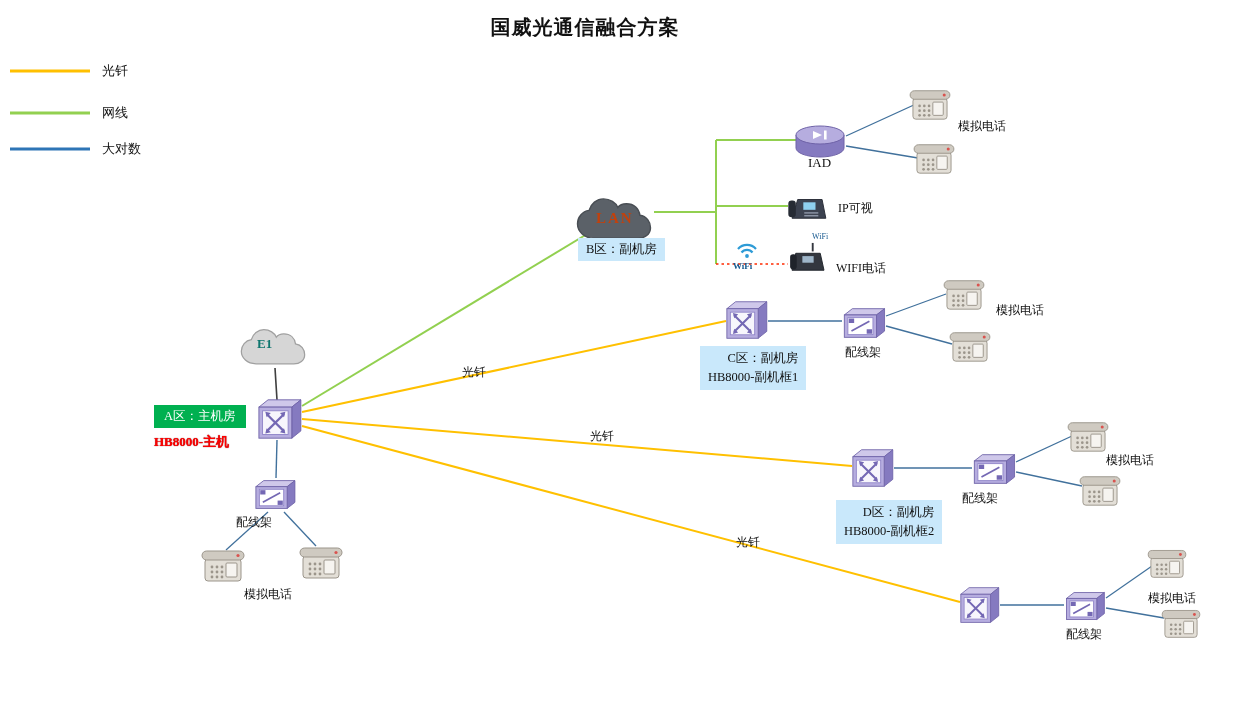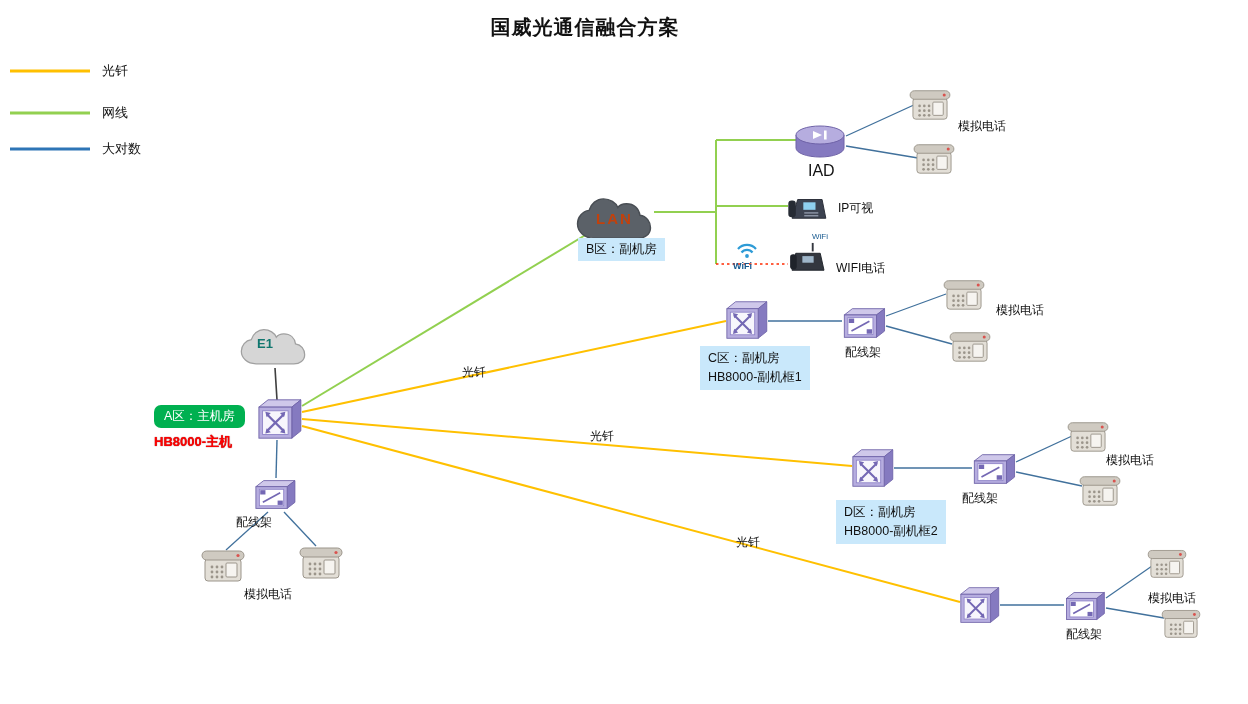"国威光通信融合方案" #canvas { font-family: Liberation Sans, sans-serif -> Liberation Serif, serif }
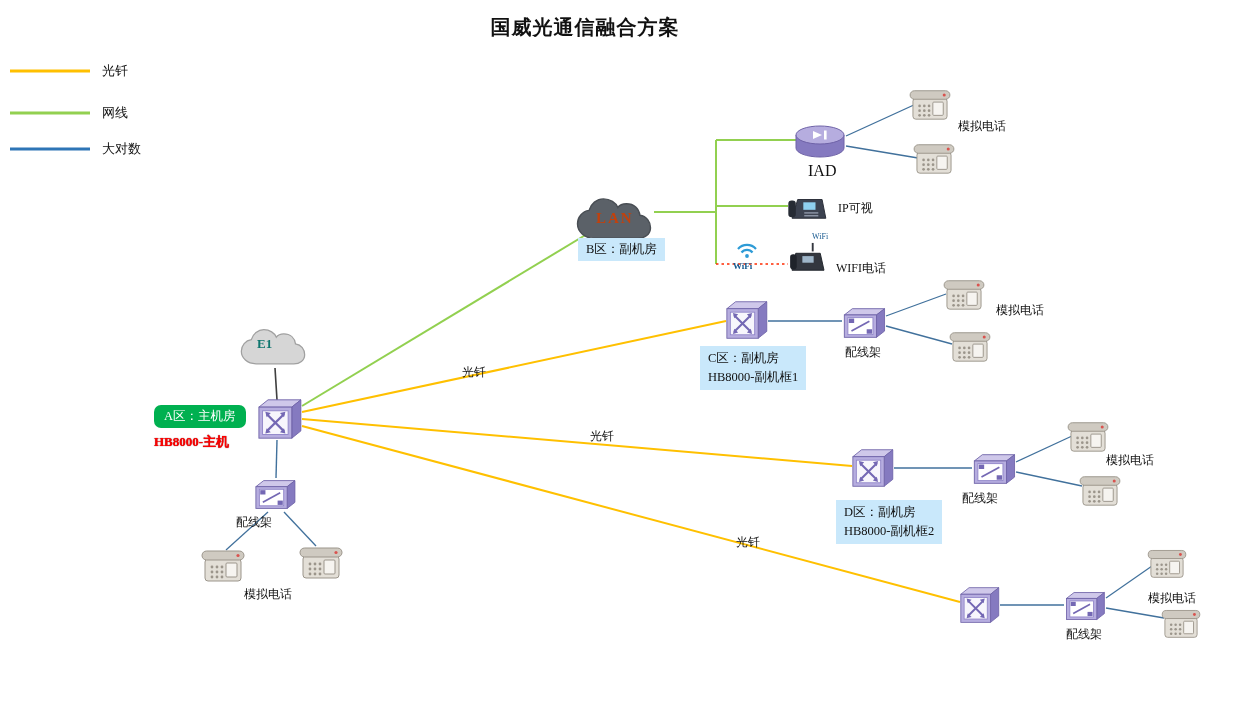"IAD" div.lbl { font-size: 16px -> 13px; top: 162px -> 155px }
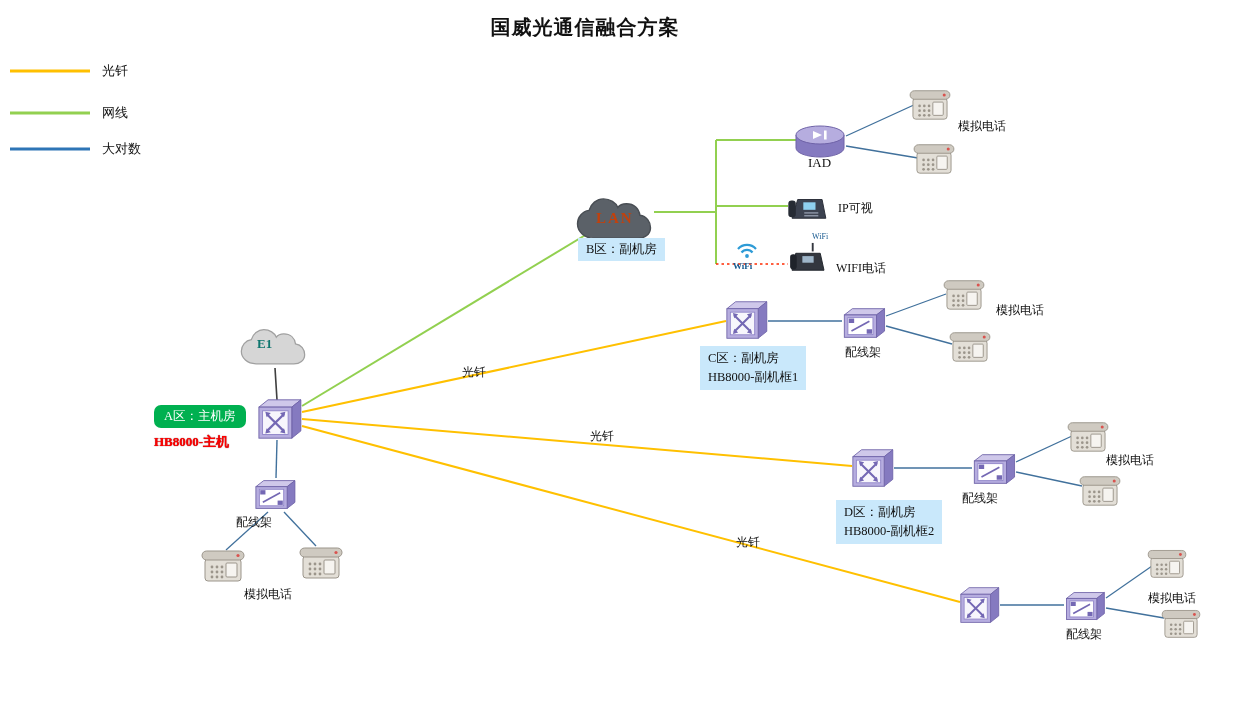"C区：副机房" .area-blue div { text-align: none -> right }
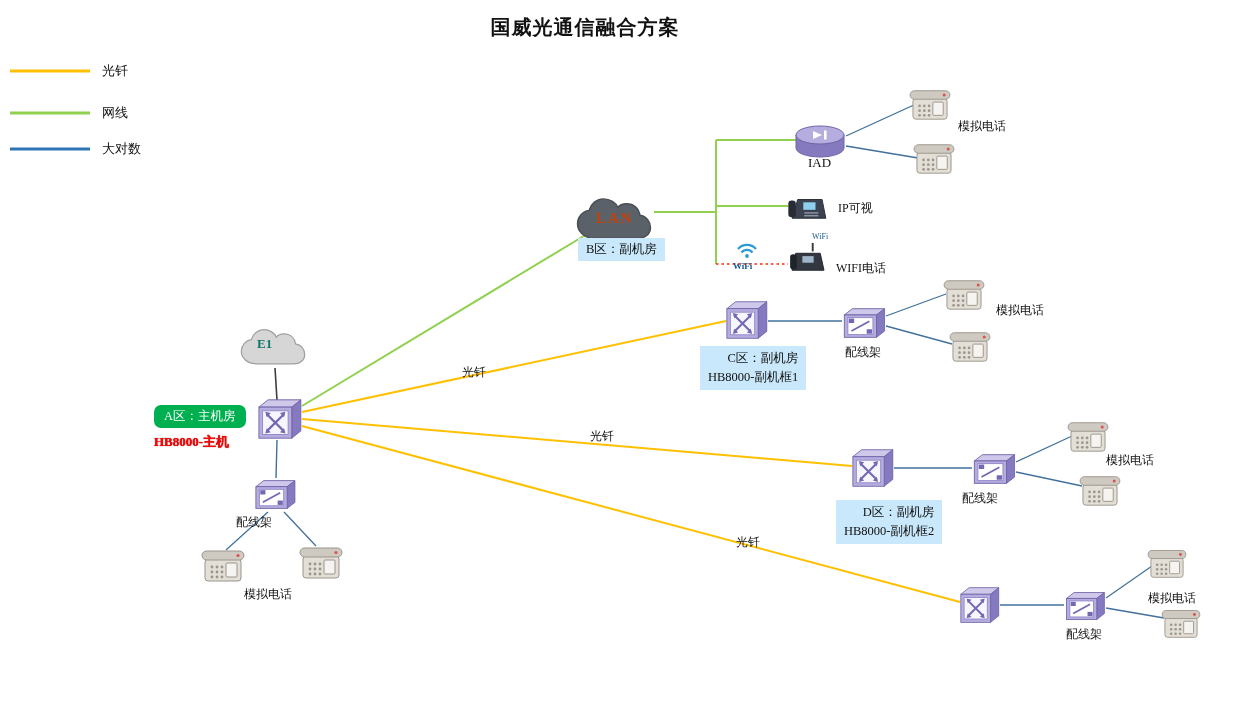"A区：主机房" .area-green { border-radius: 7px -> none }
